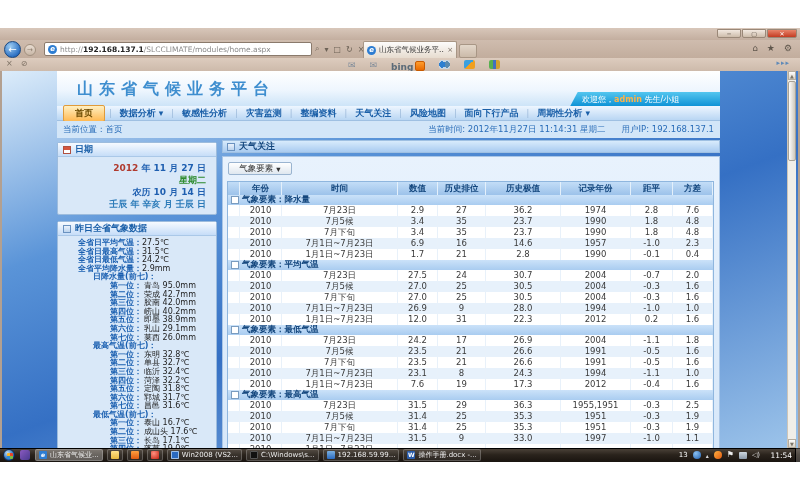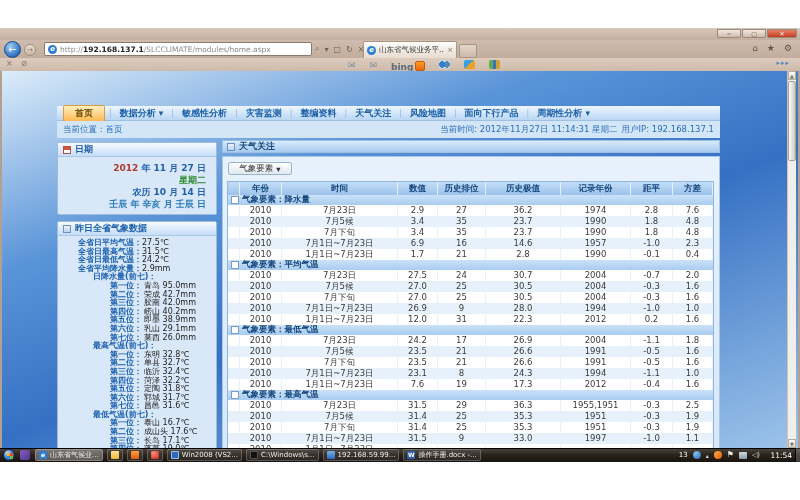"山东省气候业务平台" div.page-header { html: none -> <div> <div>山东省气候业务平台</div> <div> <div></div> <div><span>欢迎您，</span><span>admin</span><span> 先生/小姐</span></div> </div> </div> }
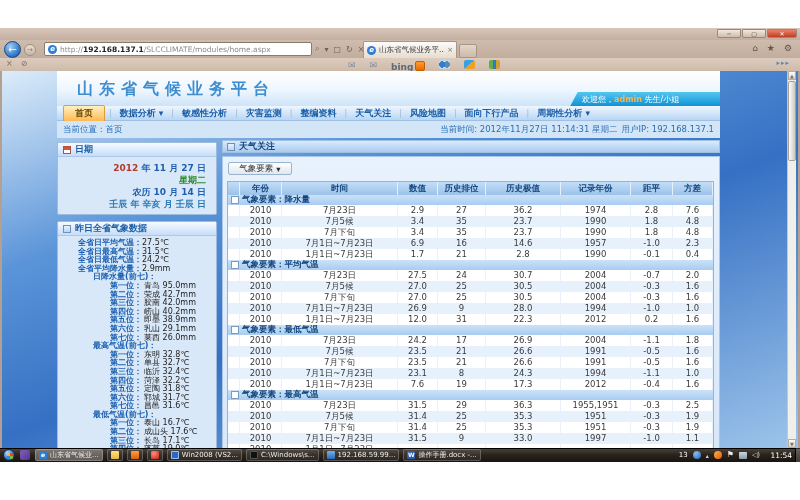"当前时间: 2012年11月27日 11:14:31 星期二" .bc-right { gap: 4px -> 16px }
